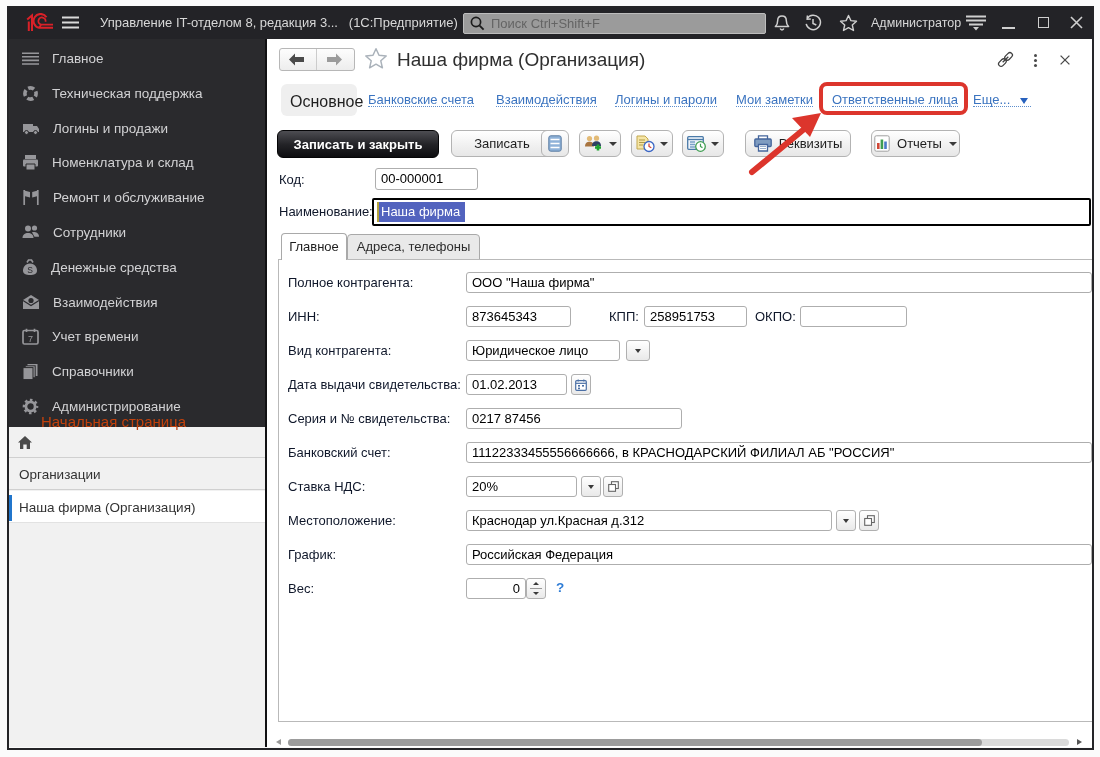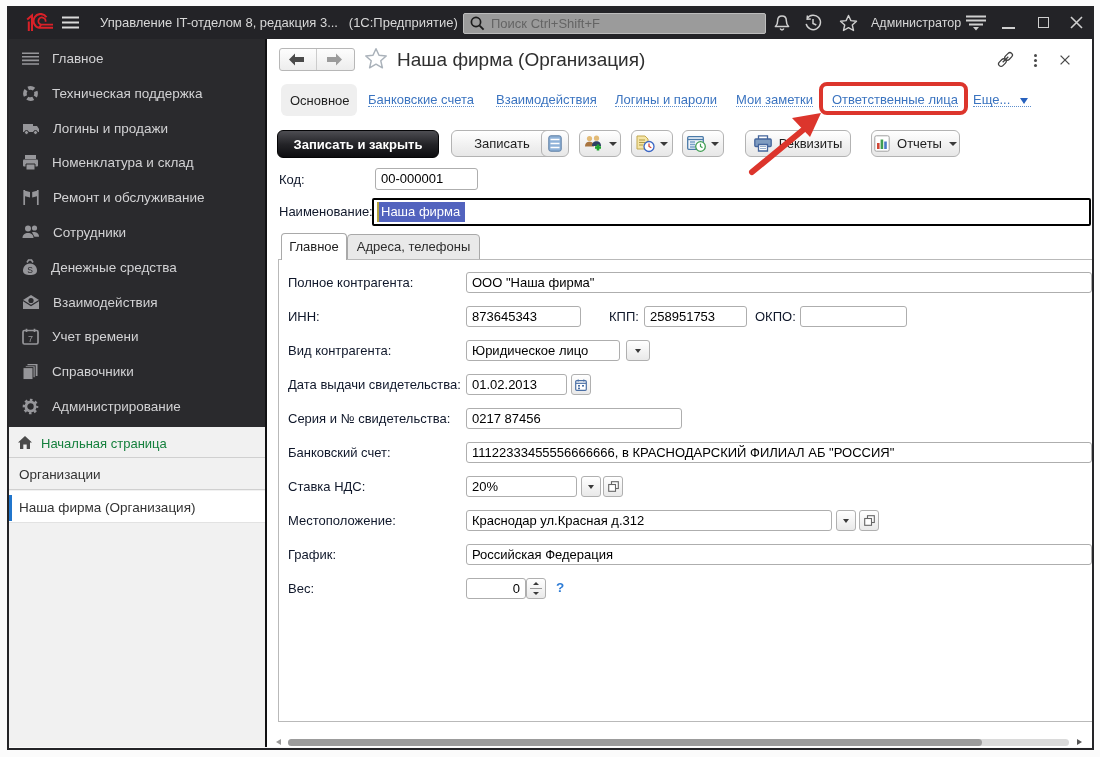"Основное" div.a { font-size: 13px -> 16px }
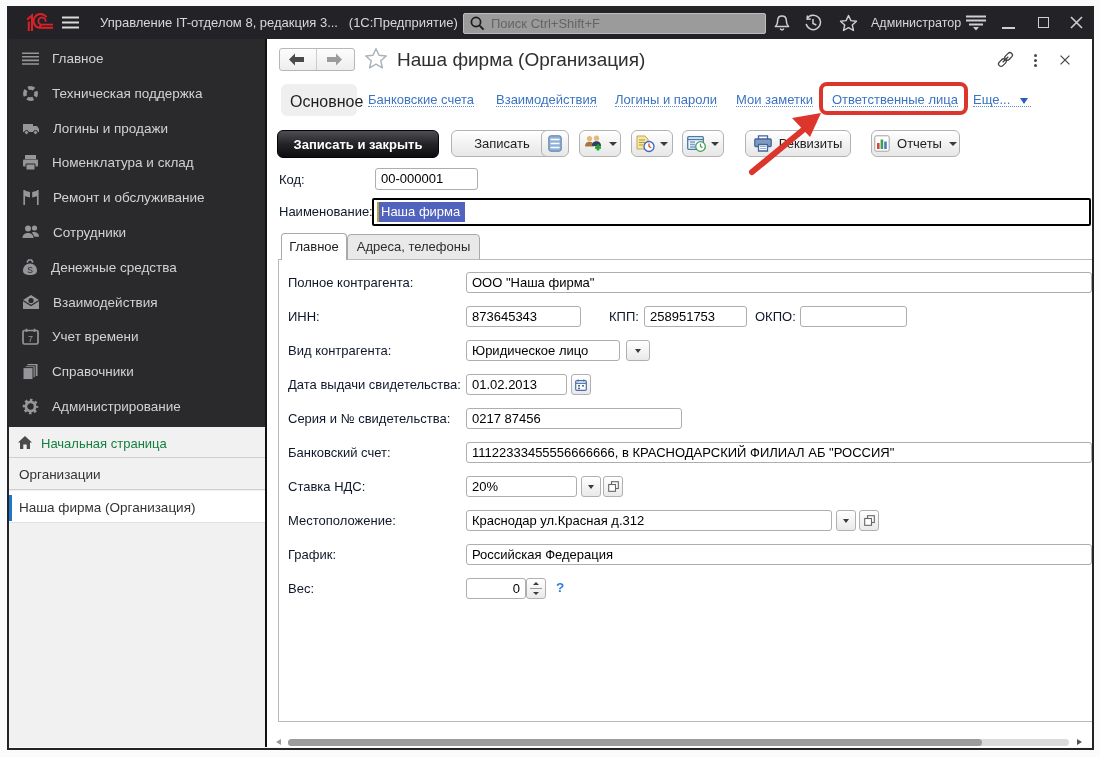"873645343" div.inp { width: 115px -> 105px }
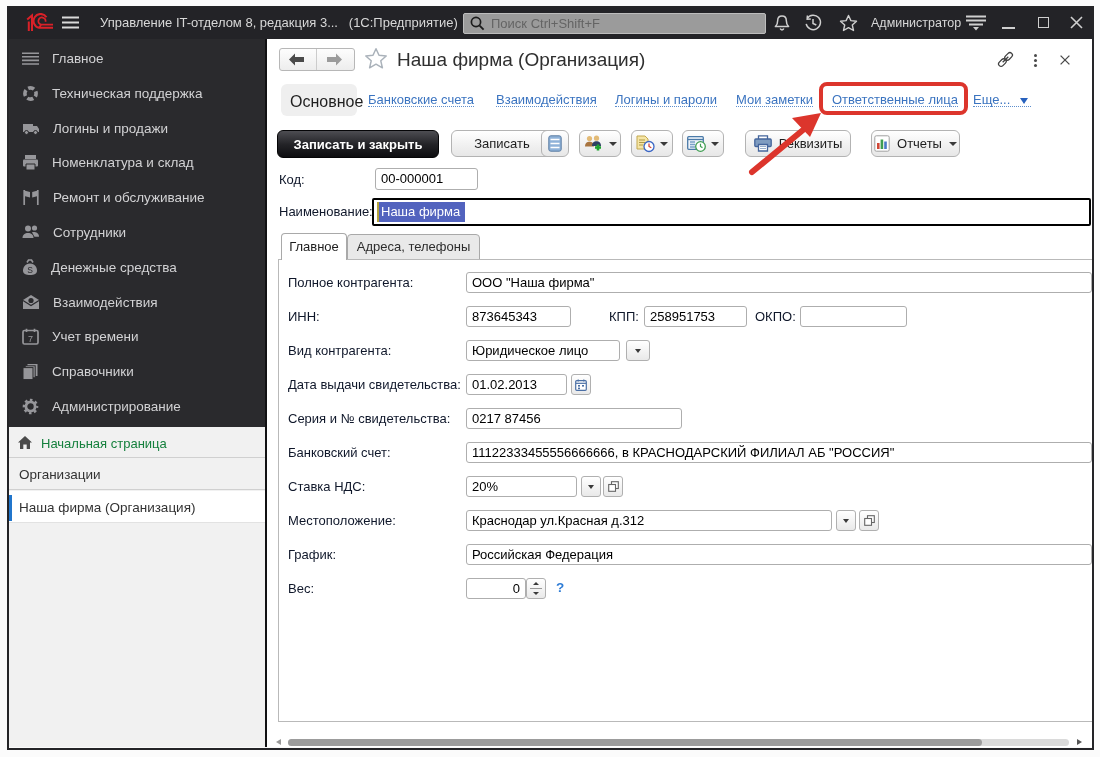"Начальная страница" div.a { color: #15803d -> #c2410c; font-size: 13px -> 15px; top: 436px -> 413px }
